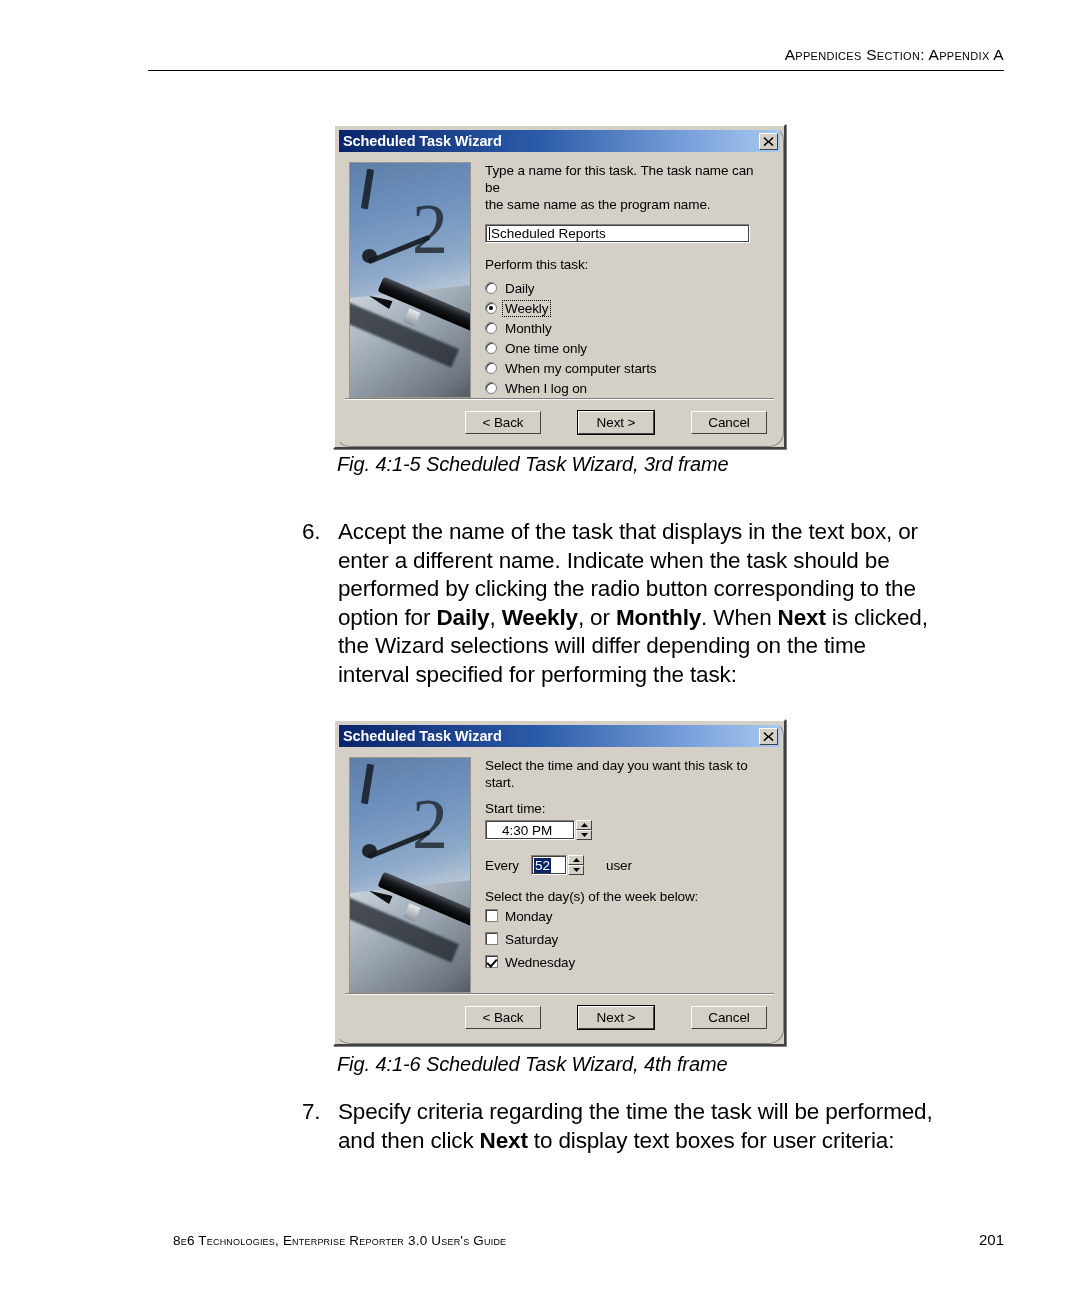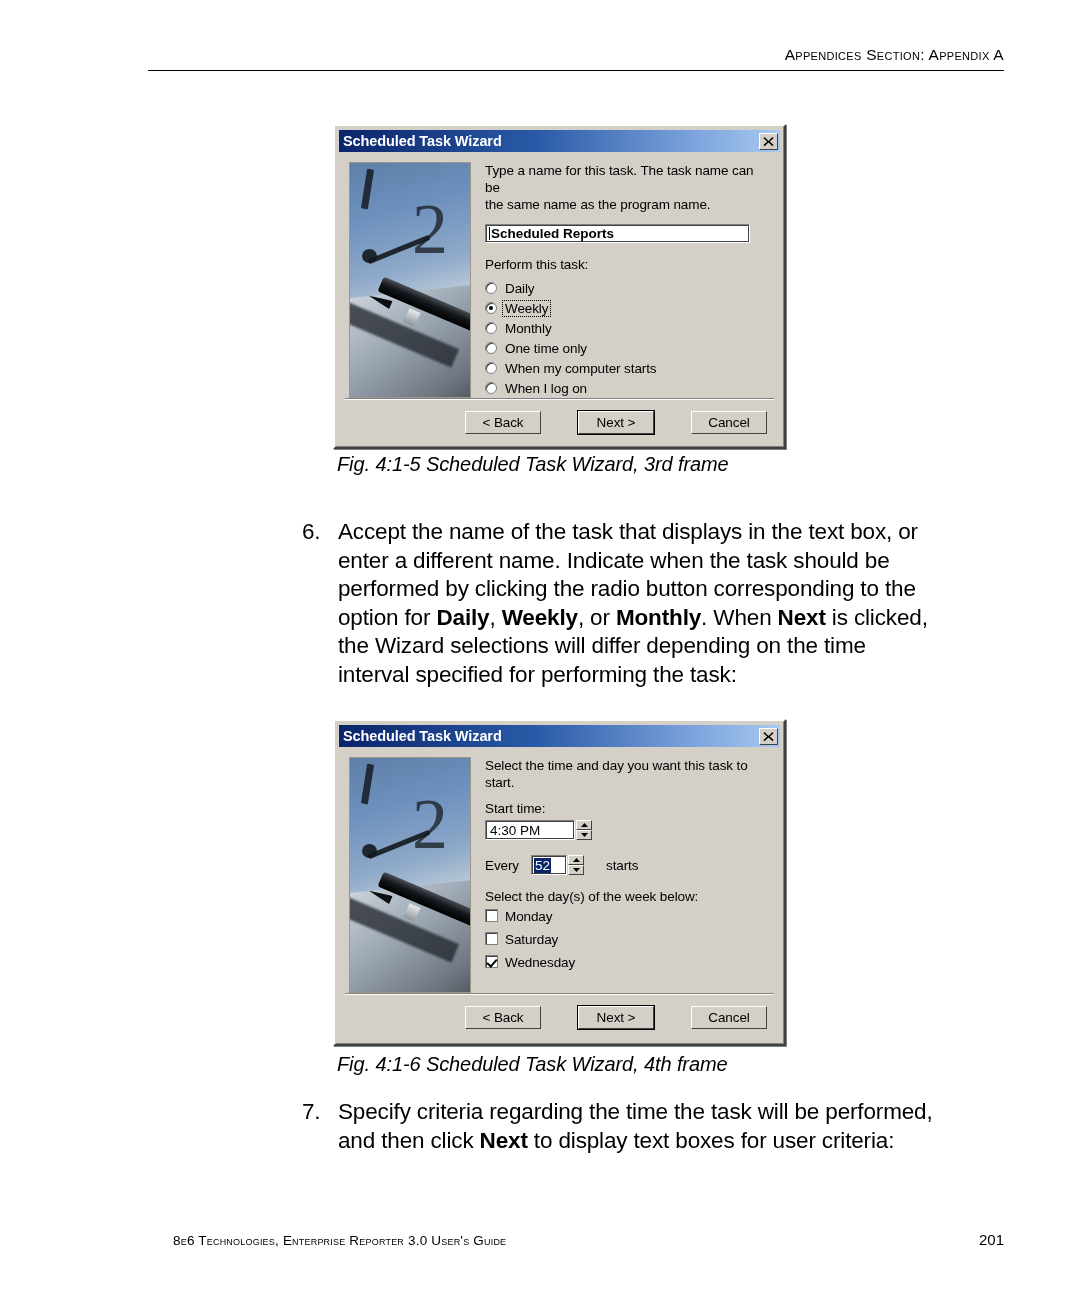"Scheduled Task Wizard" .dialog-inner { border-radius: none -> 15px }
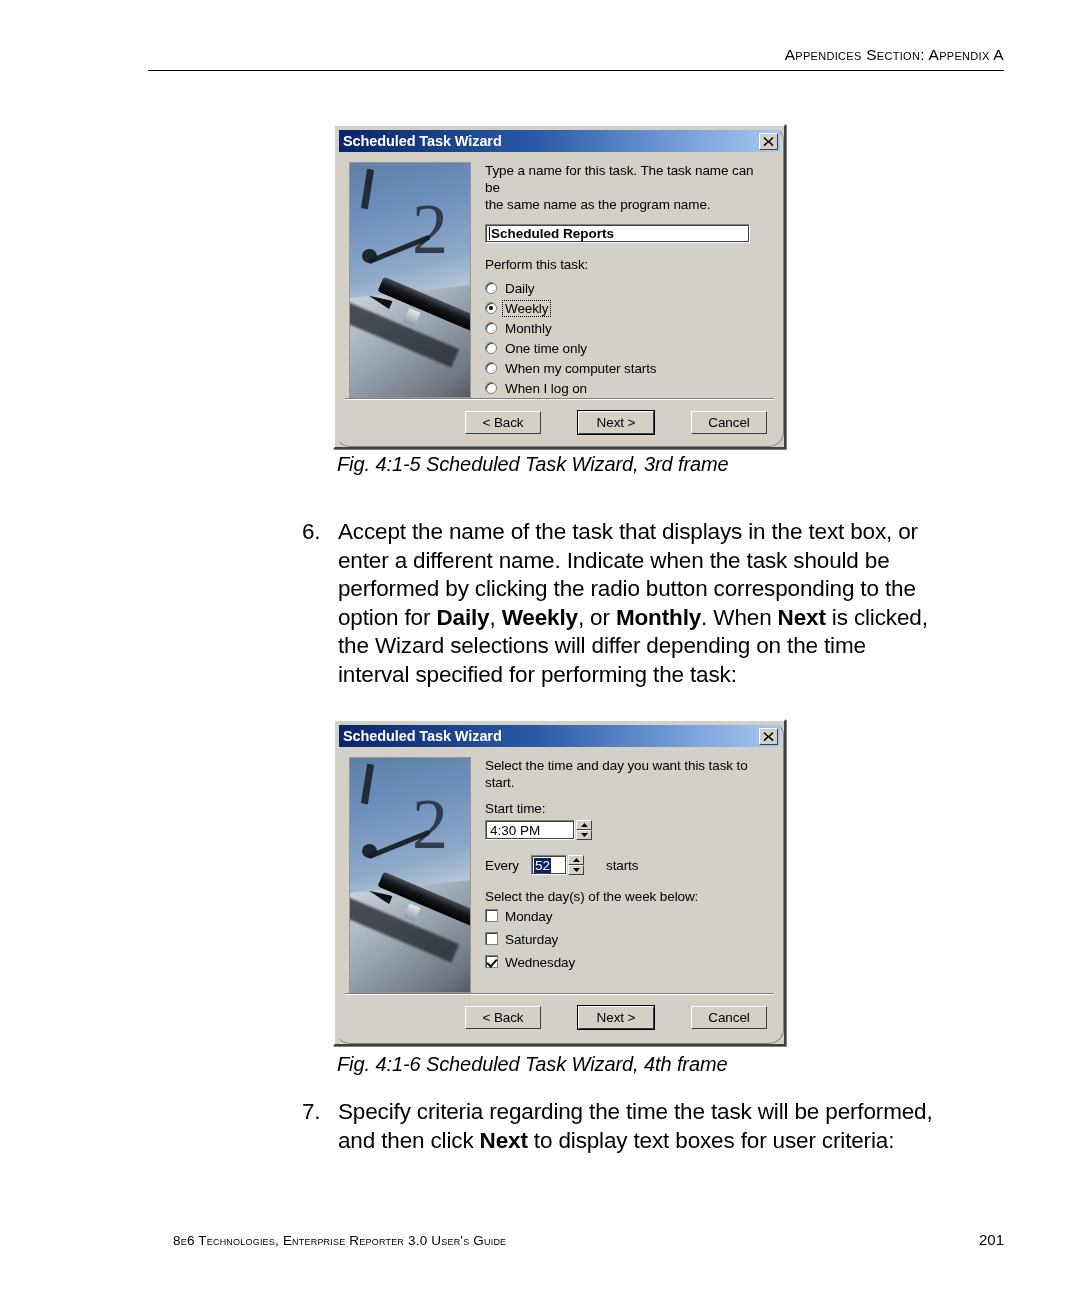"Scheduled Reports" div.textfield { font-weight: bold -> none }
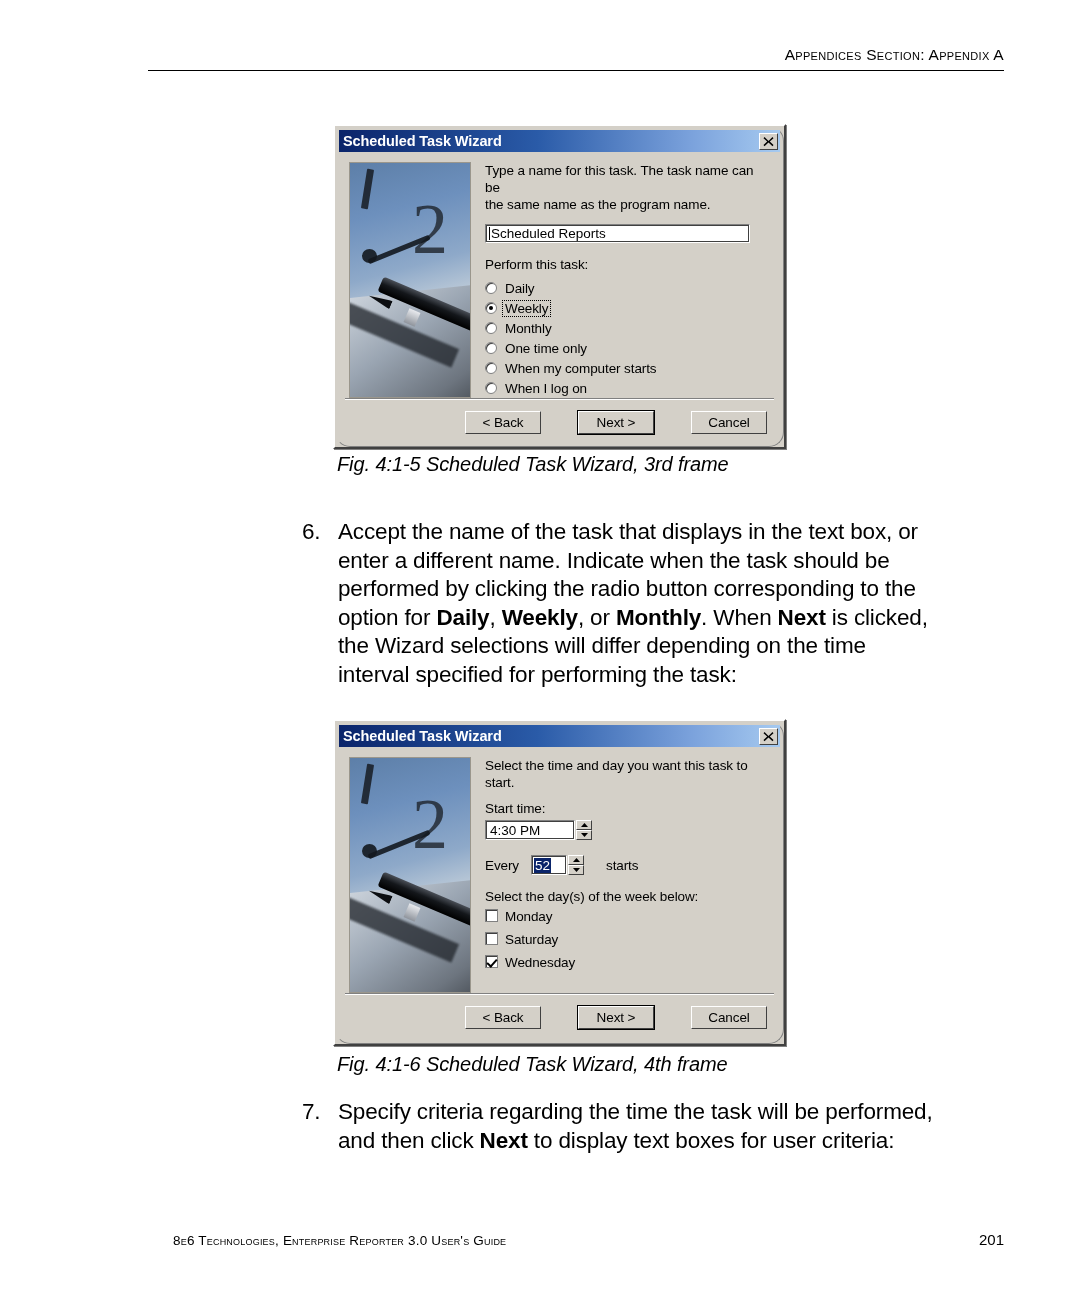"4:30 PM" .spin-field { padding: 0 4px -> 0 16px }
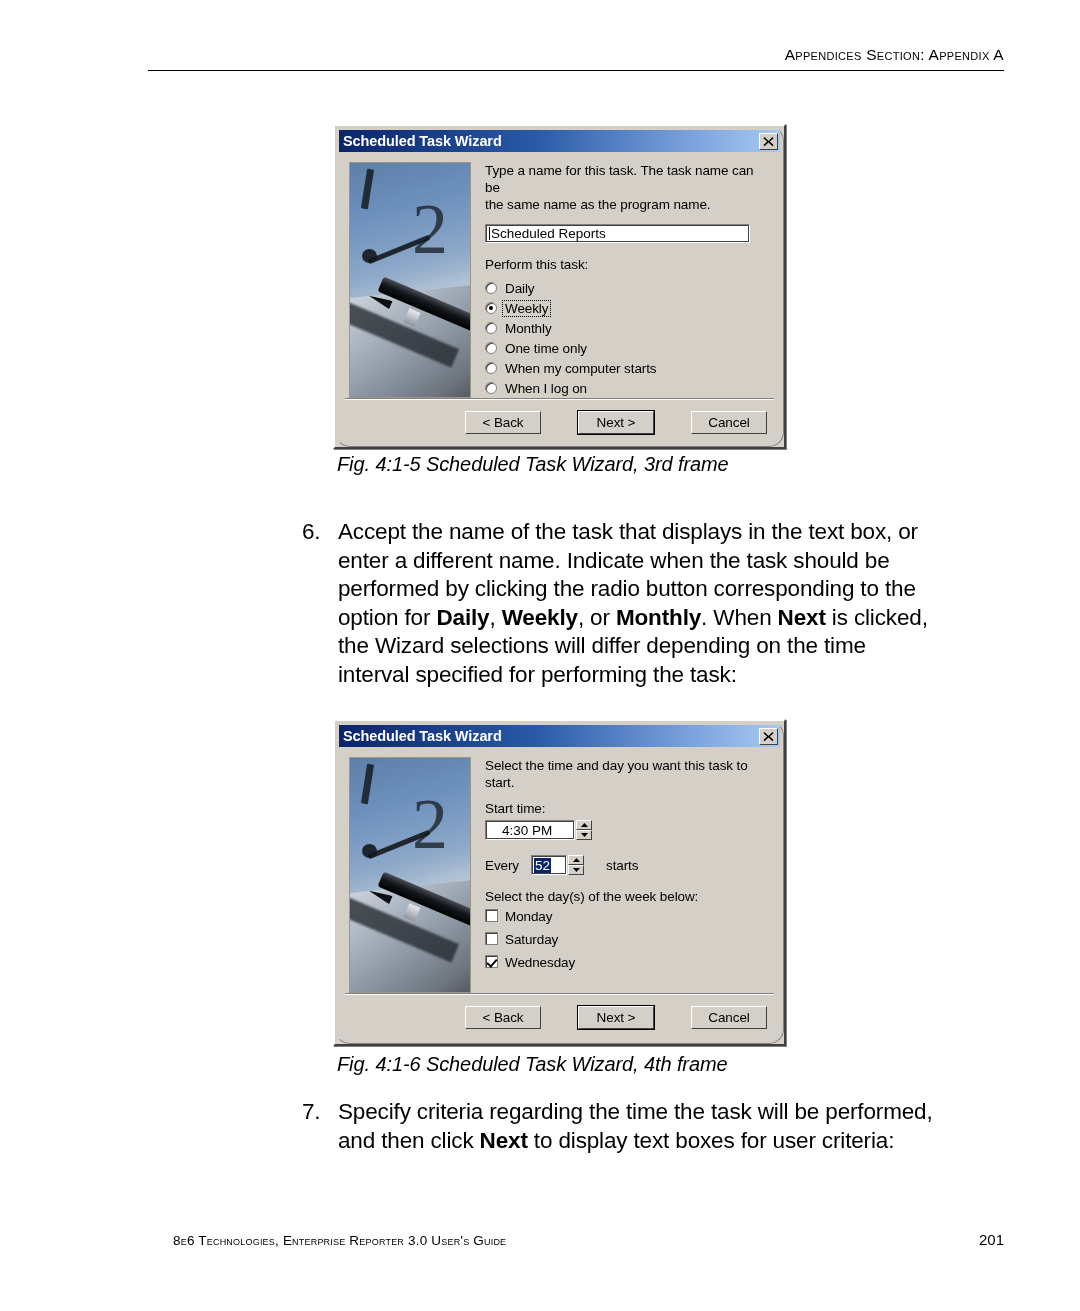"starts" span.dlg-label { text: starts -> user }
